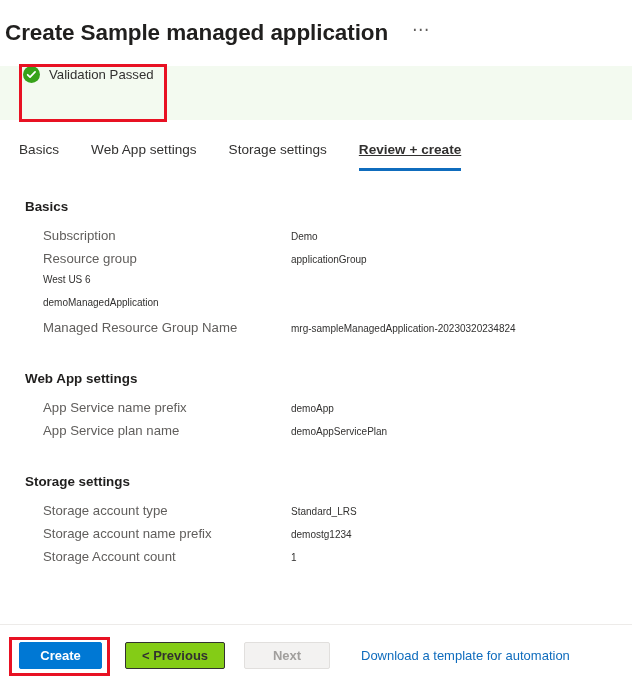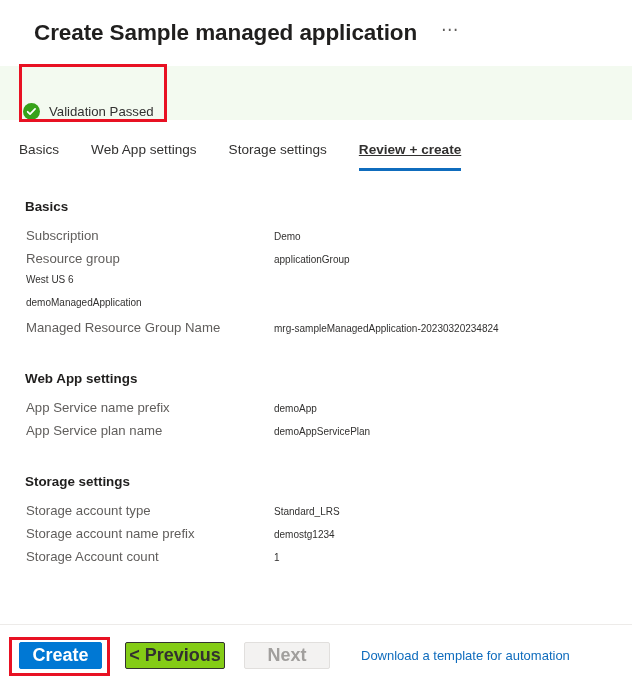"Create Sample managed application" .title-bar { padding-left: 34px -> 5px }
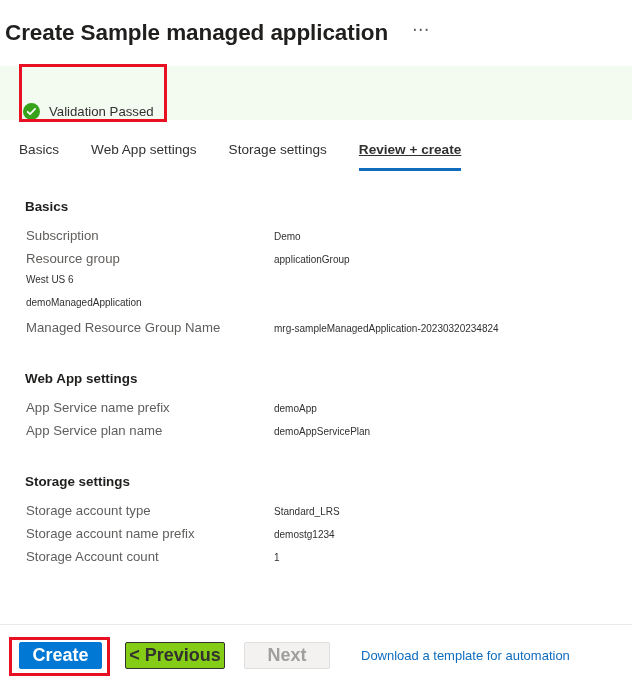"Validation Passed" .validation-banner { align-items: flex-end -> flex-start }
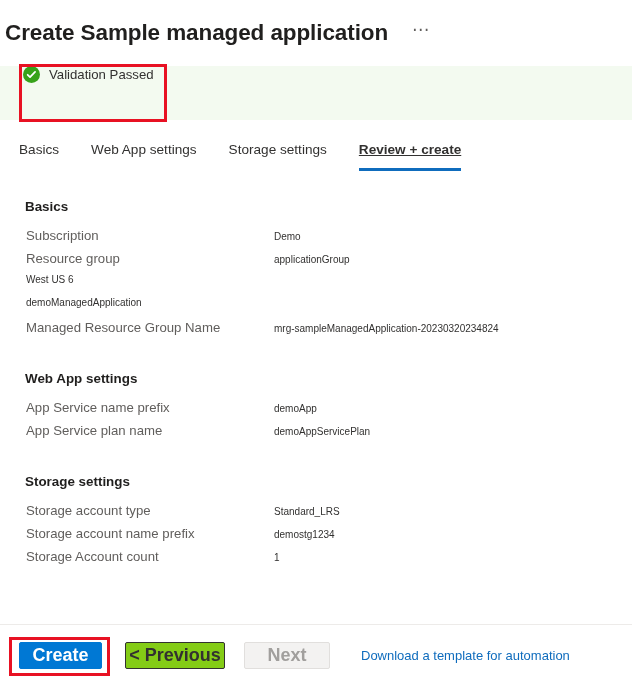"Subscription" .kv-row { padding-left: 26px -> 43px }
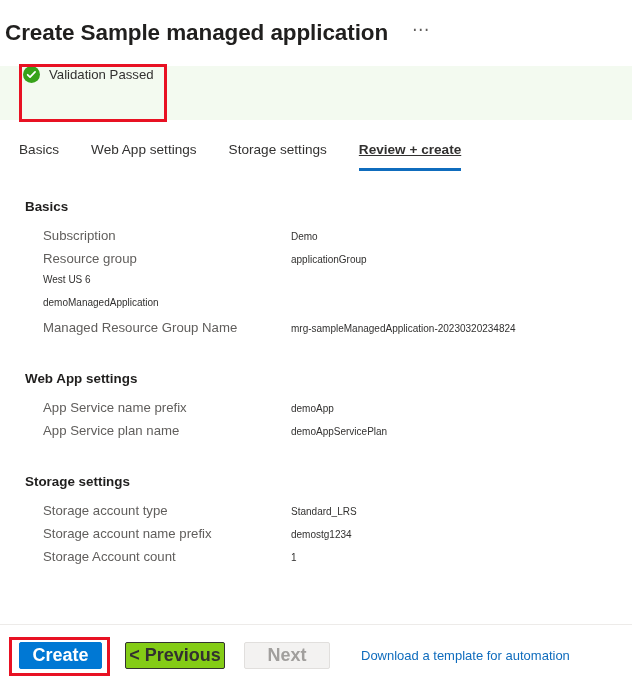"Create" .btn { font-size: 18px -> 13px }
